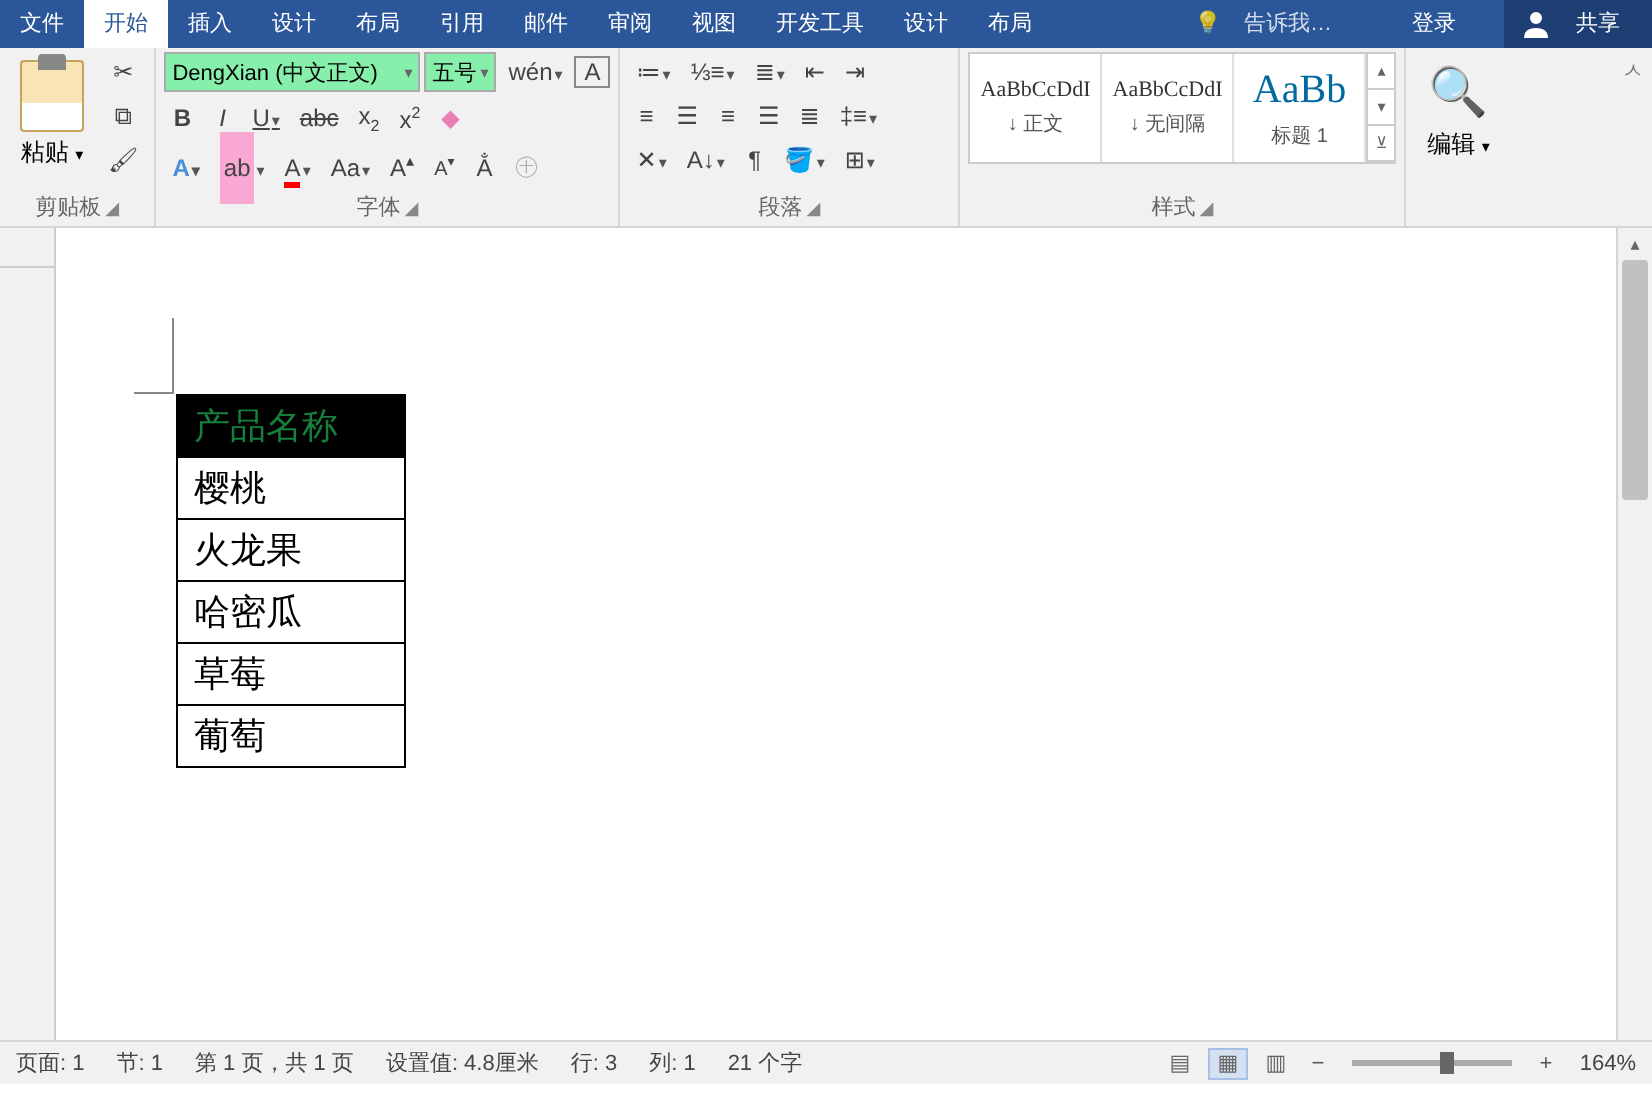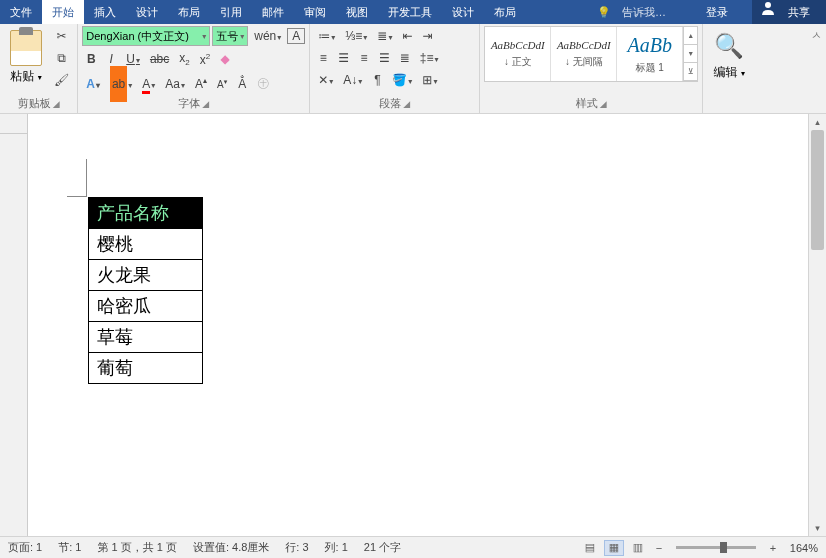"共享" .share-btn { align-items: flex-start -> center }
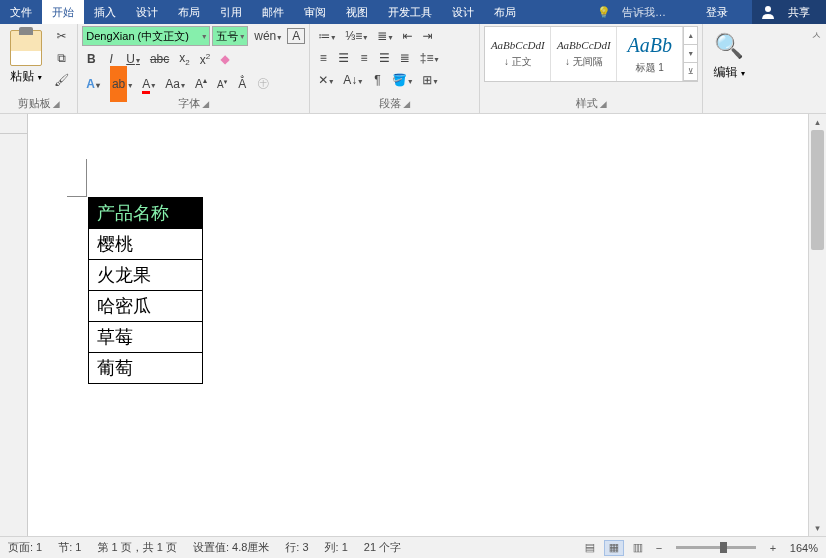"AaBbCcDdI" .style-prev { font-style: italic -> none }
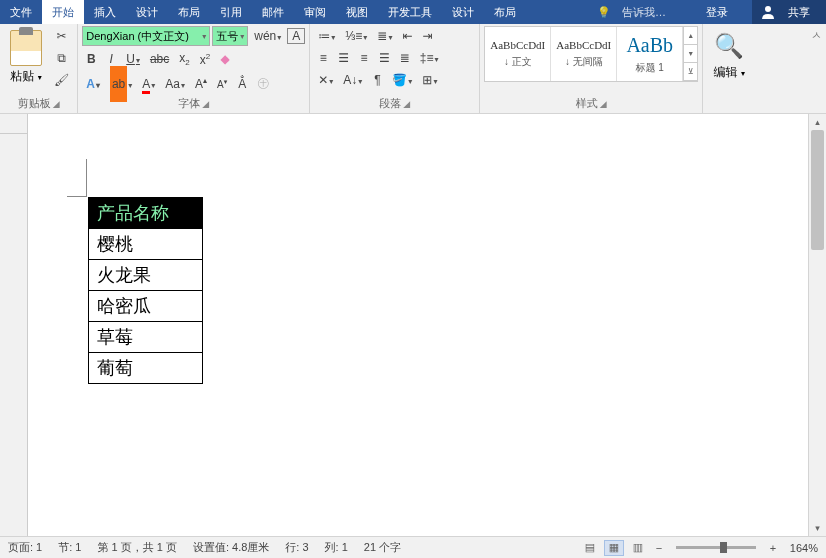"ab" span { background: #f97316 -> #f9a8d4 }
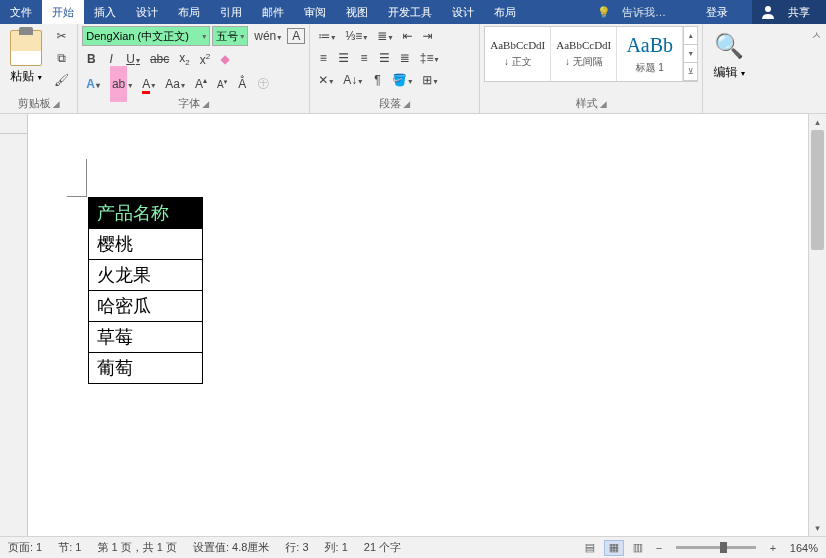"产品名称" .table-widget tr:first-child td { color: #86efac -> #15803d }
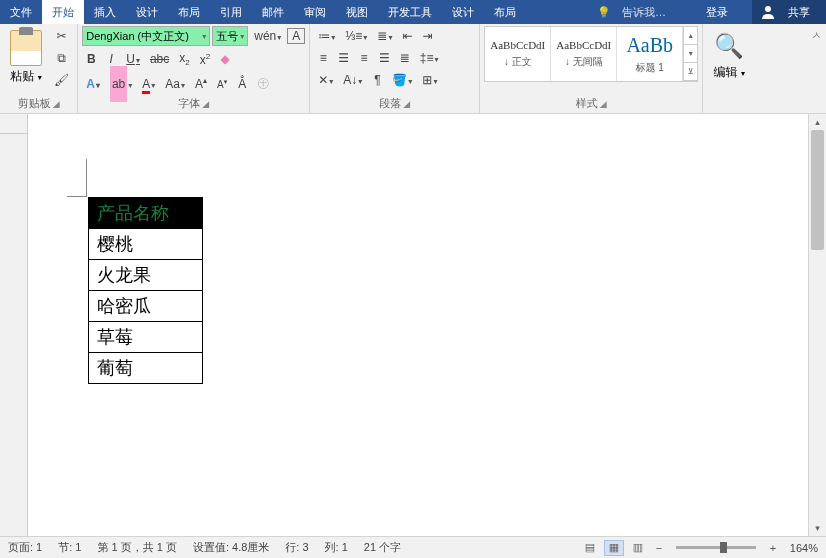"页面: 1" .statusbar { bottom: 0 -> 16px }
